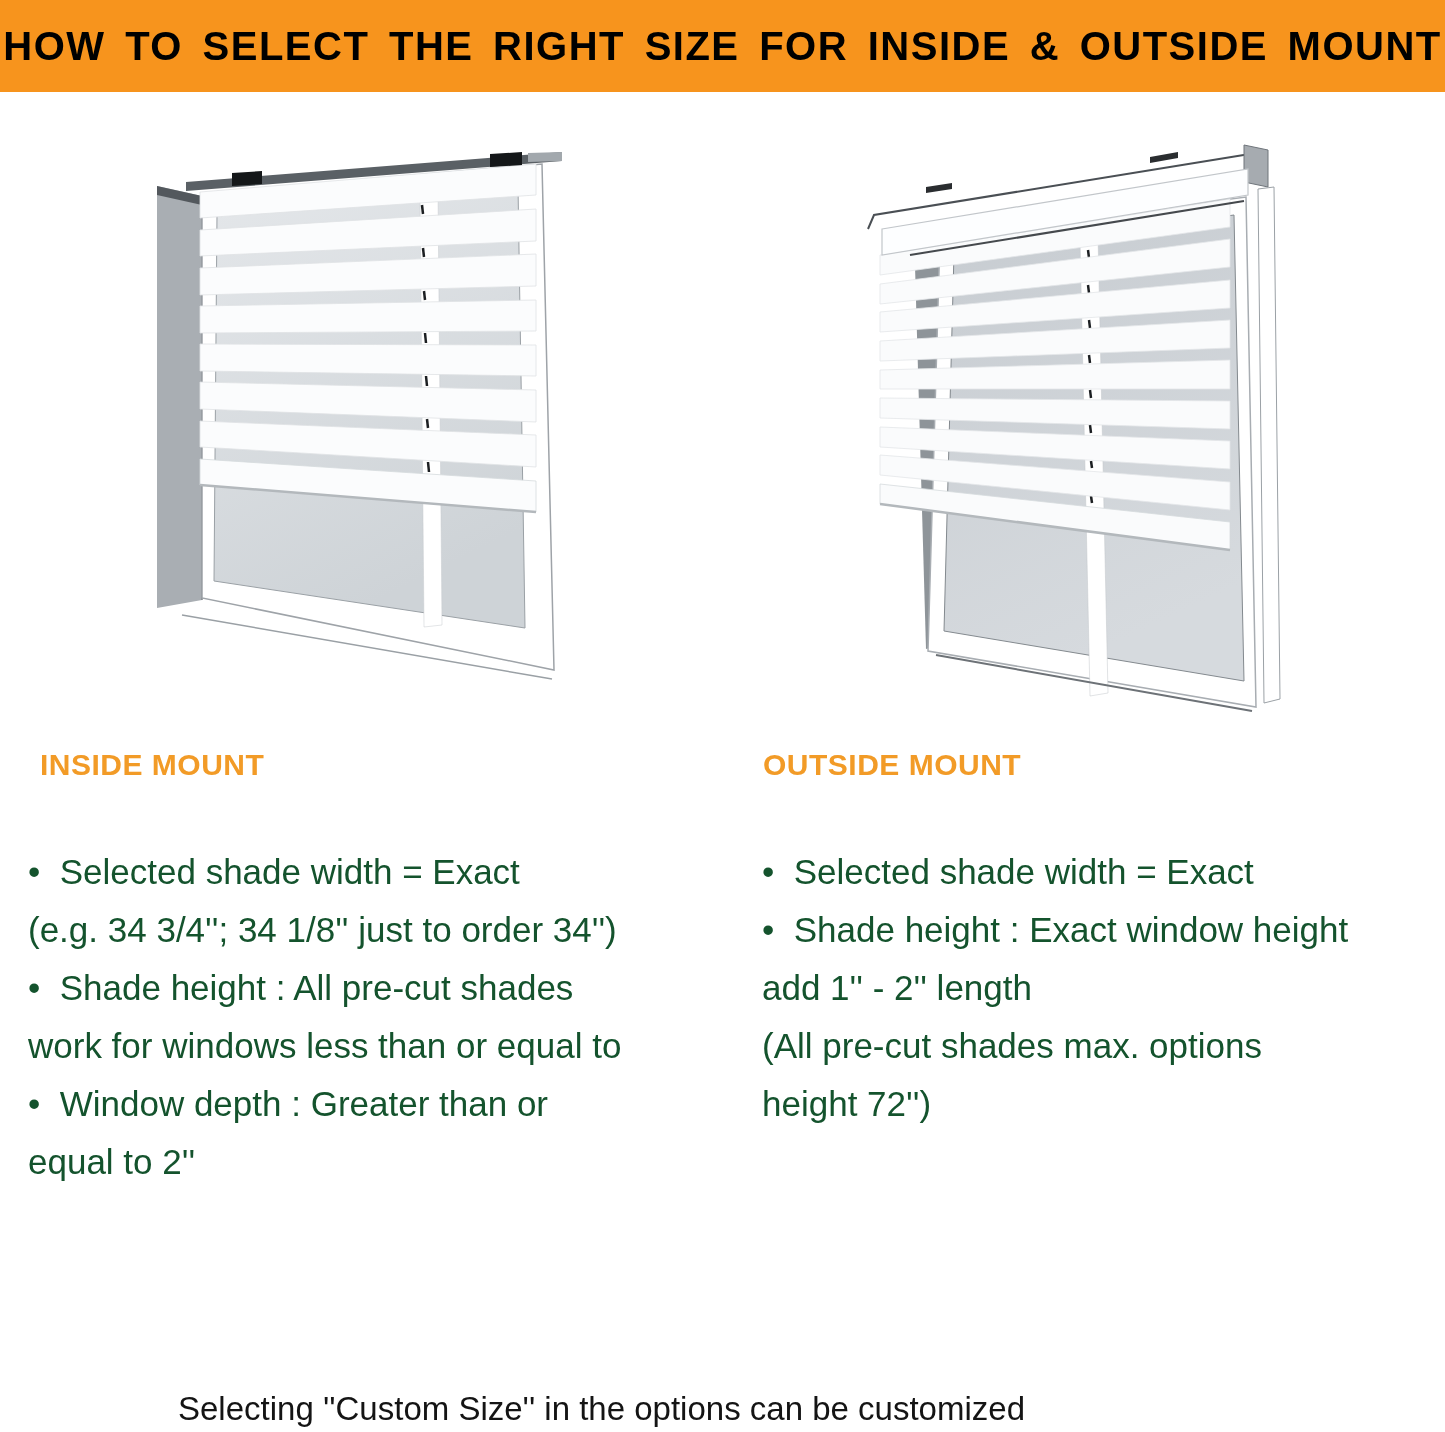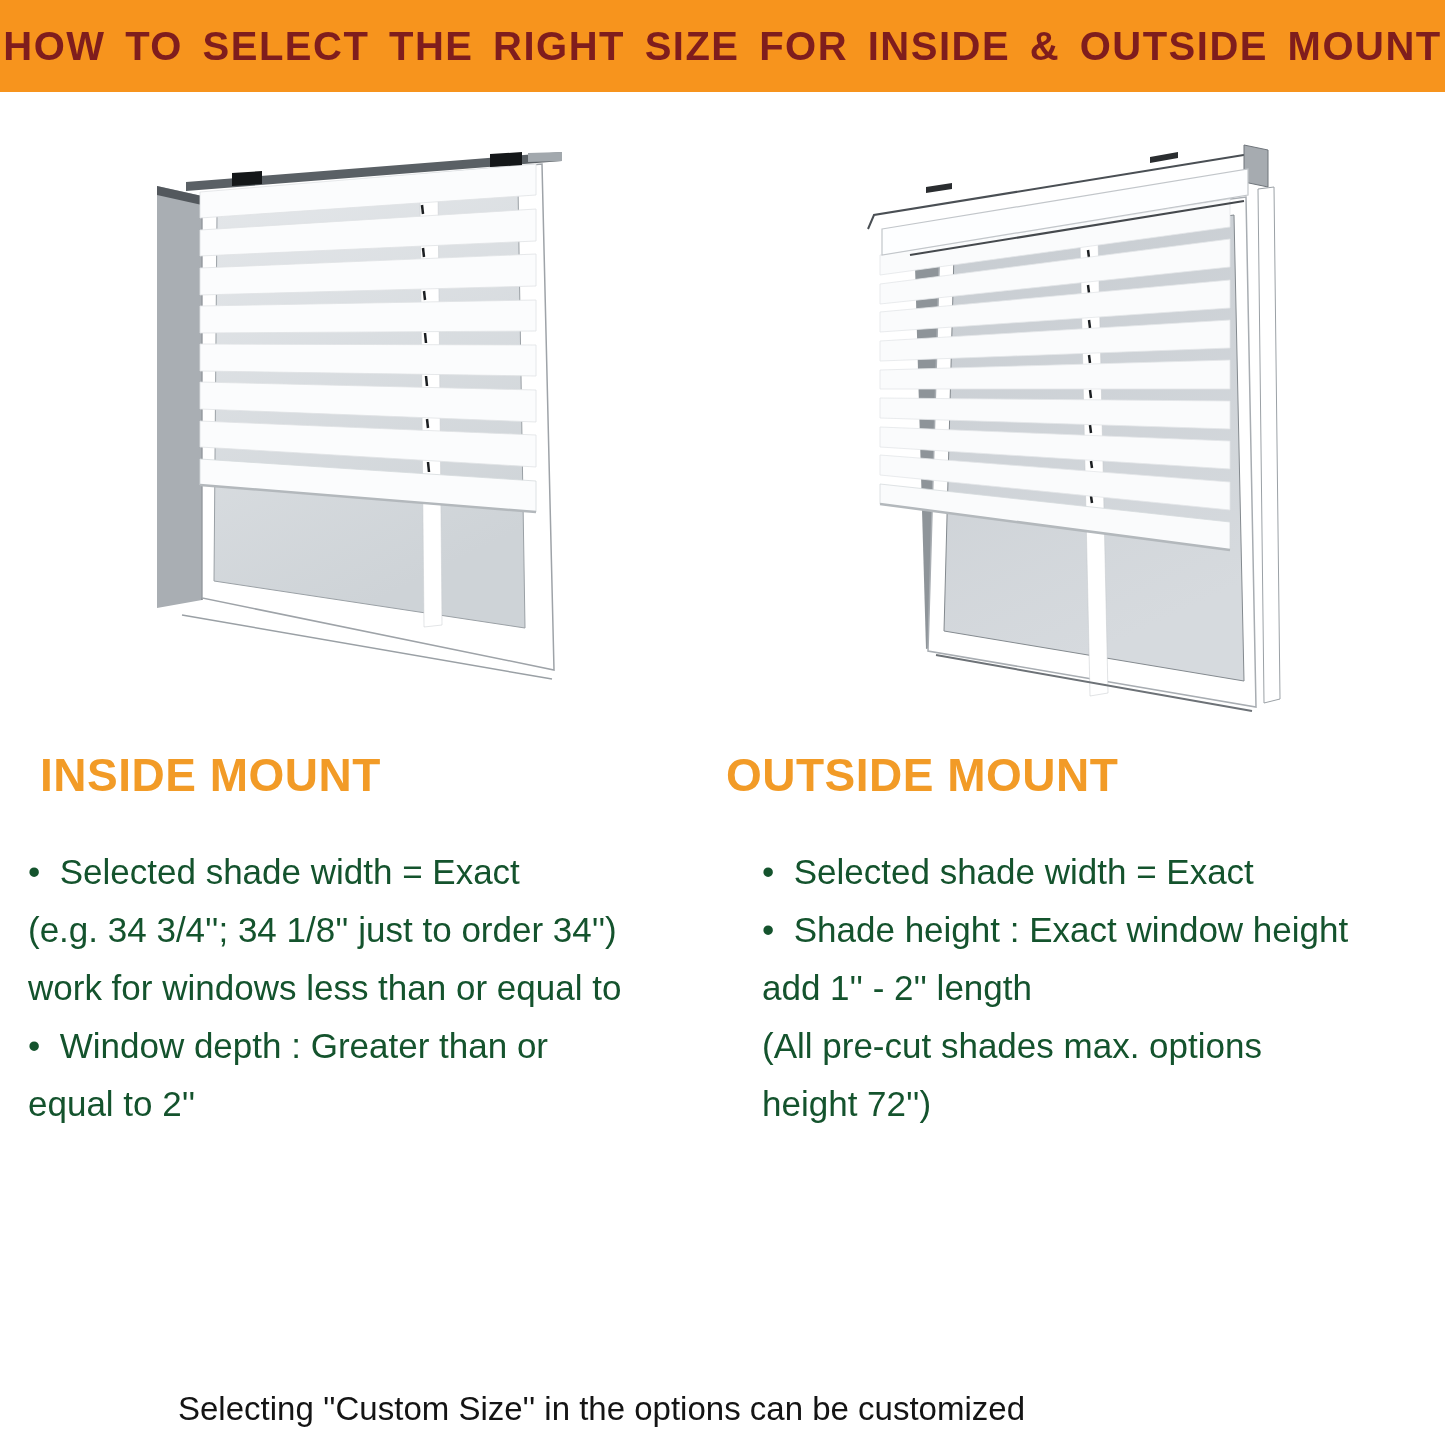"HOW TO SELECT THE RIGHT" .banner h1 { color: #7f1d1d -> #000000 }
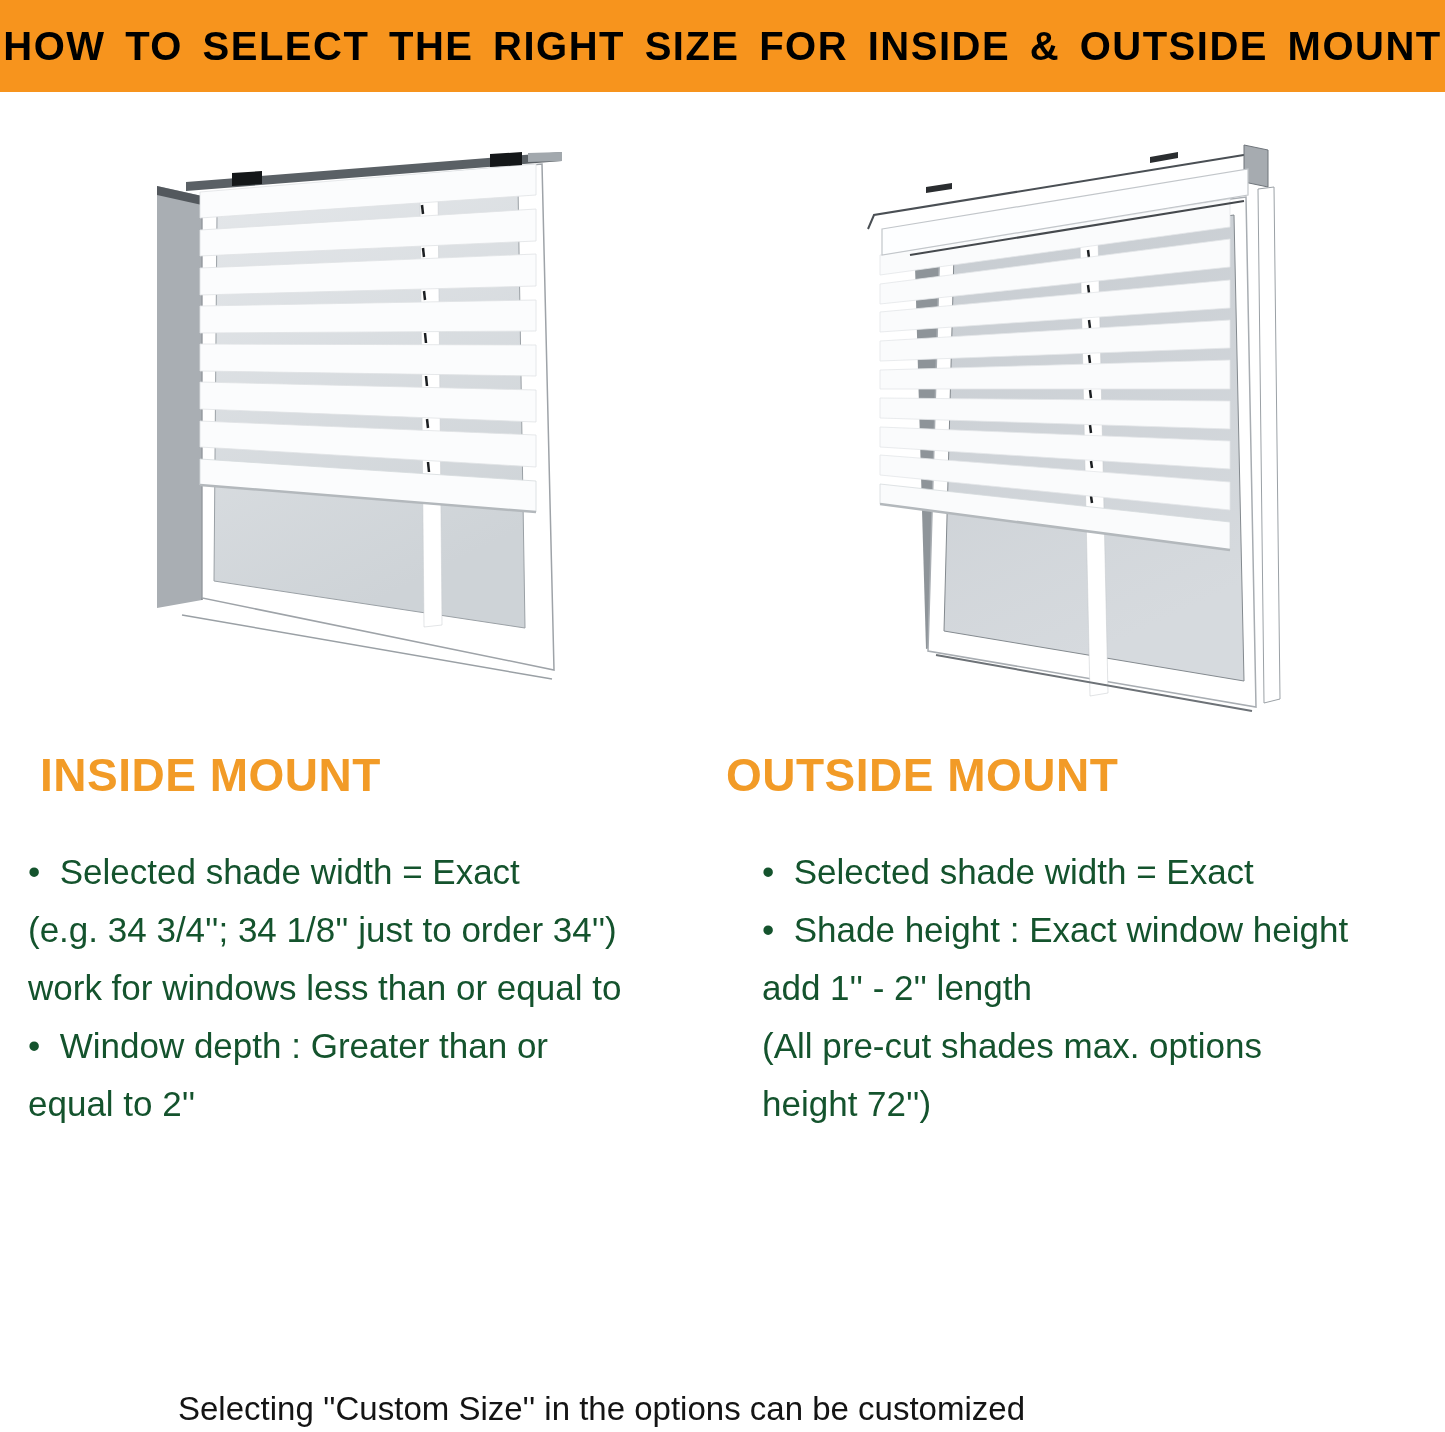"INSIDE MOUNT" .mount-heading { font-size: 46px -> 30px }
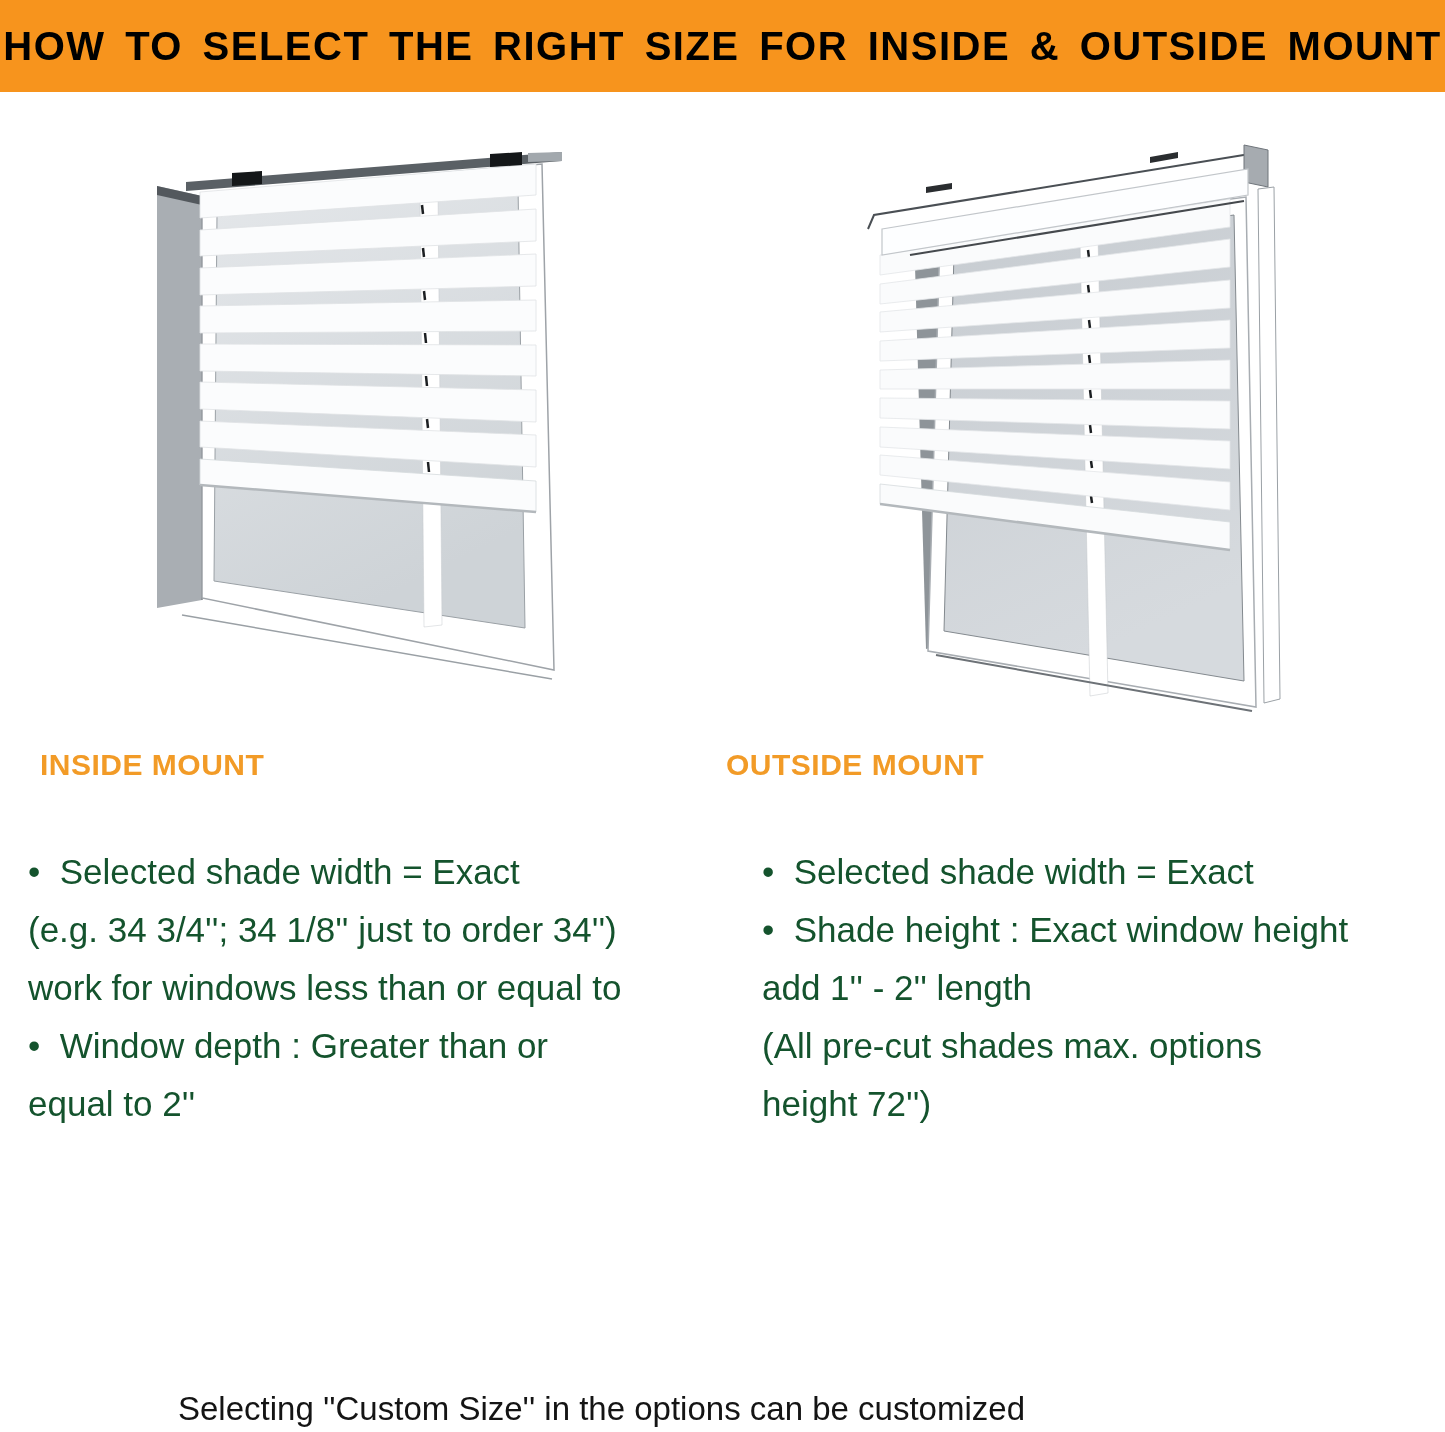"OUTSIDE MOUNT" .heading-outside { left: 726px -> 763px }
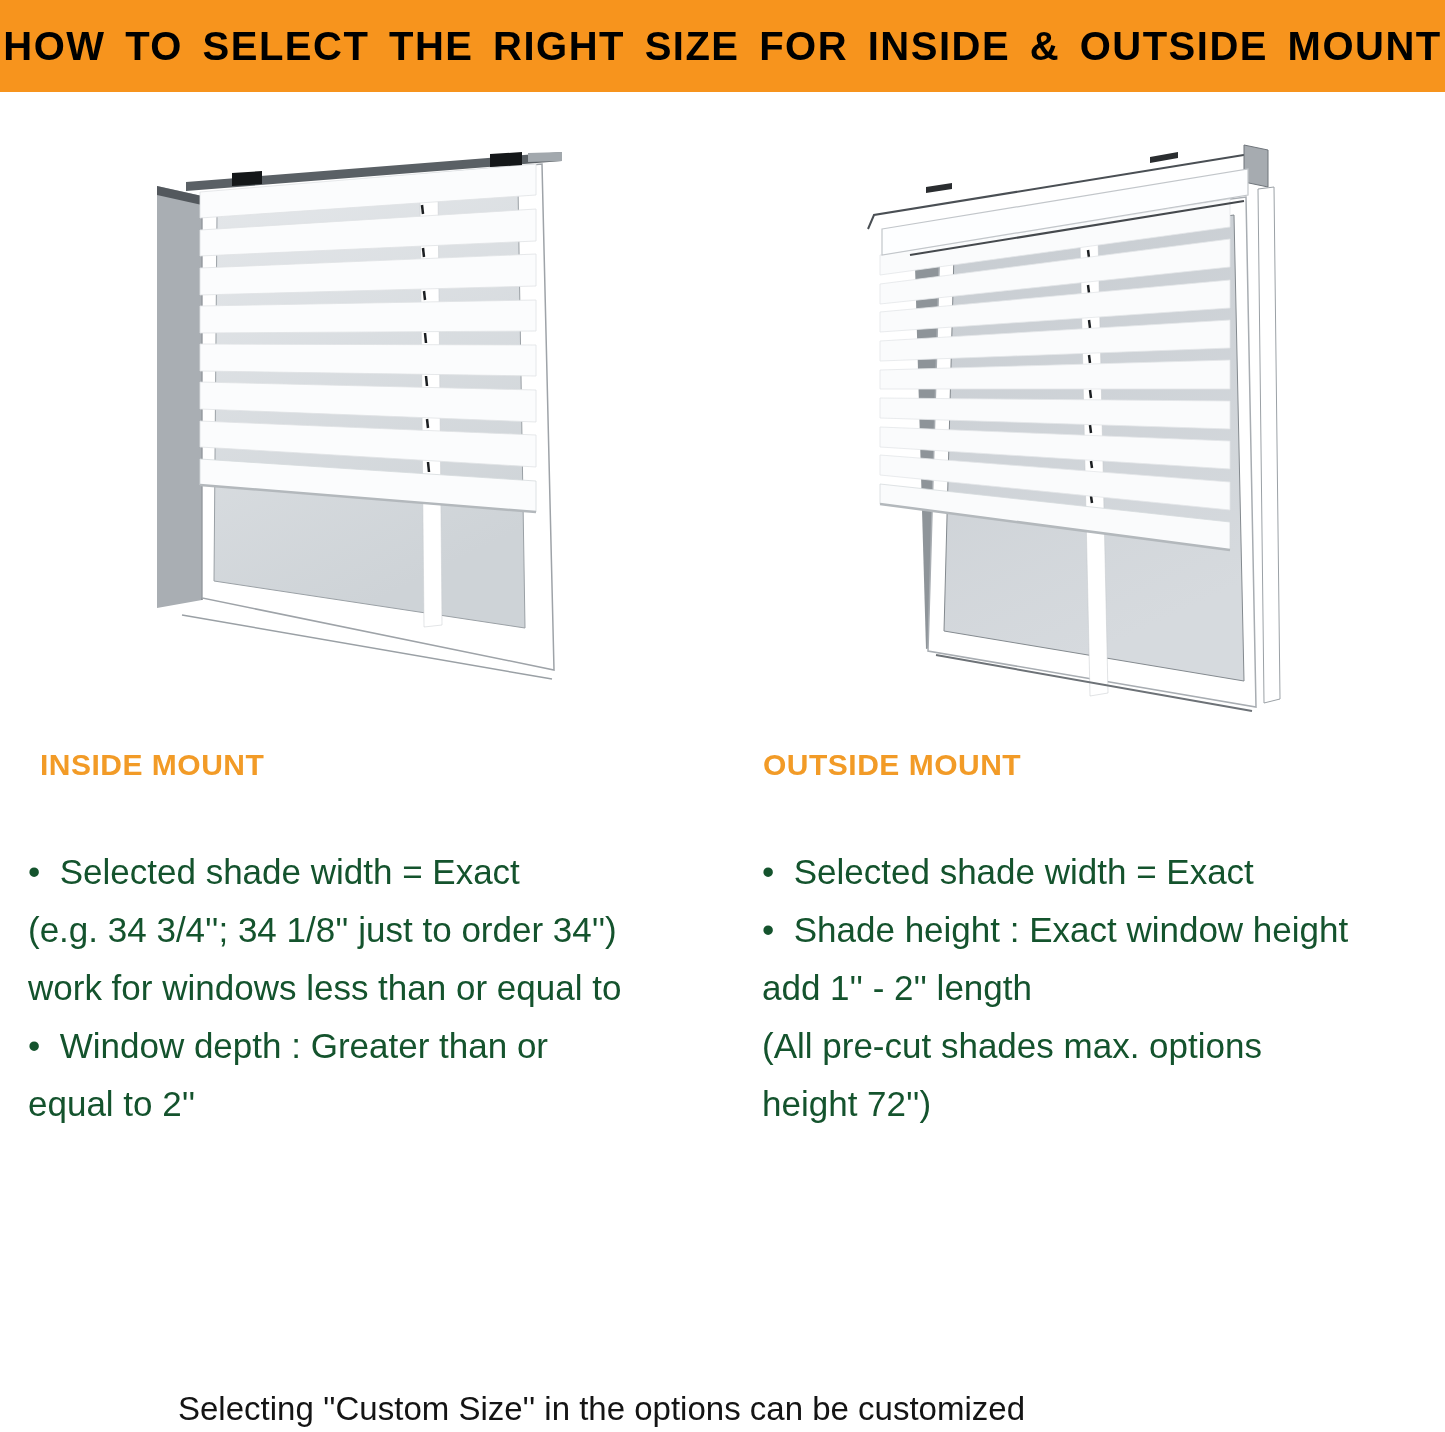"• Shade height : All" div.line { html: none -> <div>• Shade height : All pre-cut shades</div> }
